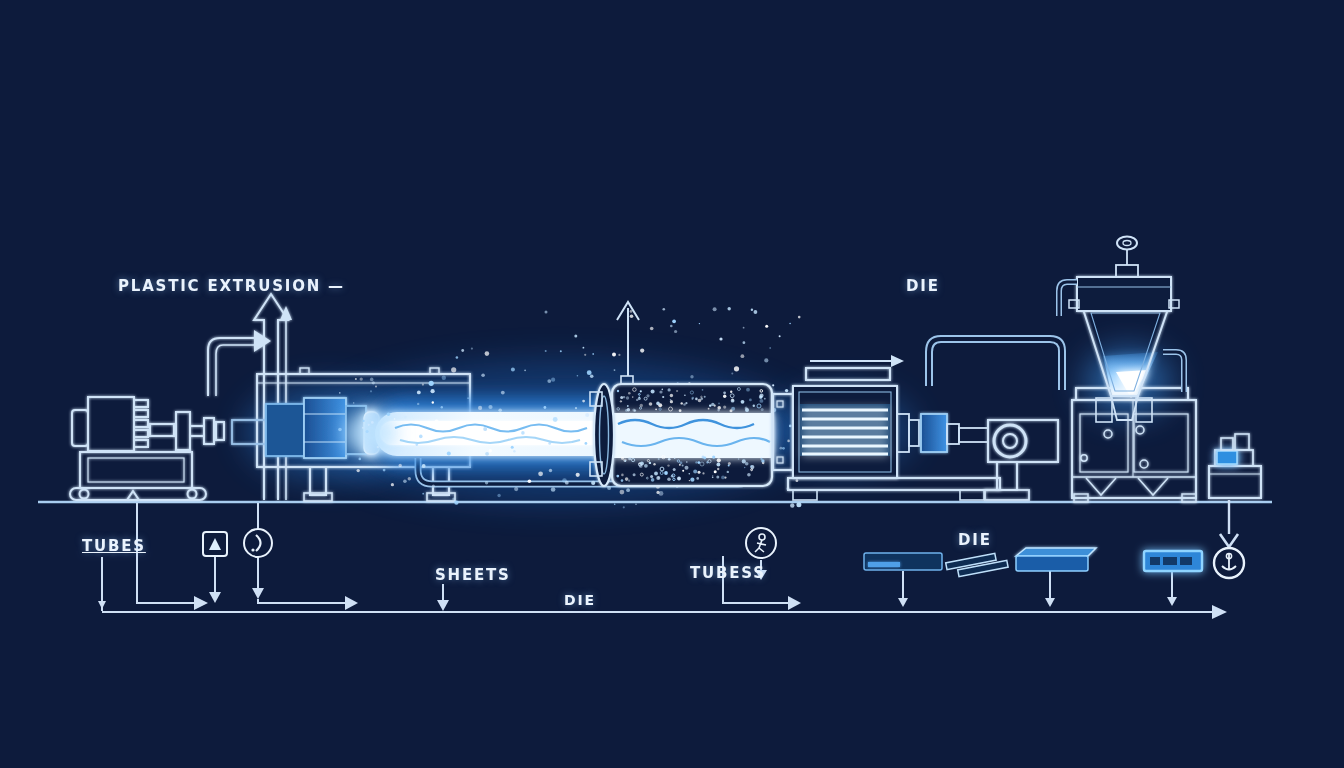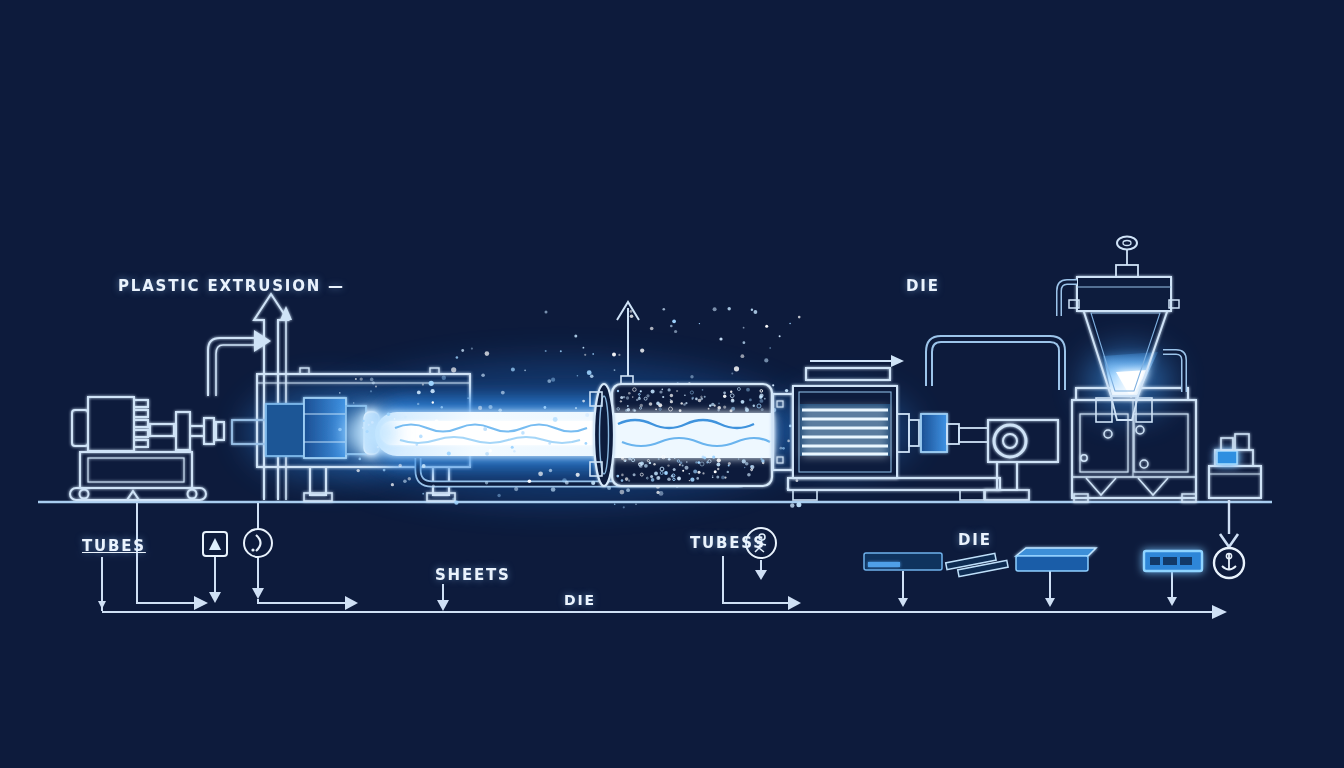"TUBESS" div.lbl { top: 534px -> 564px }
